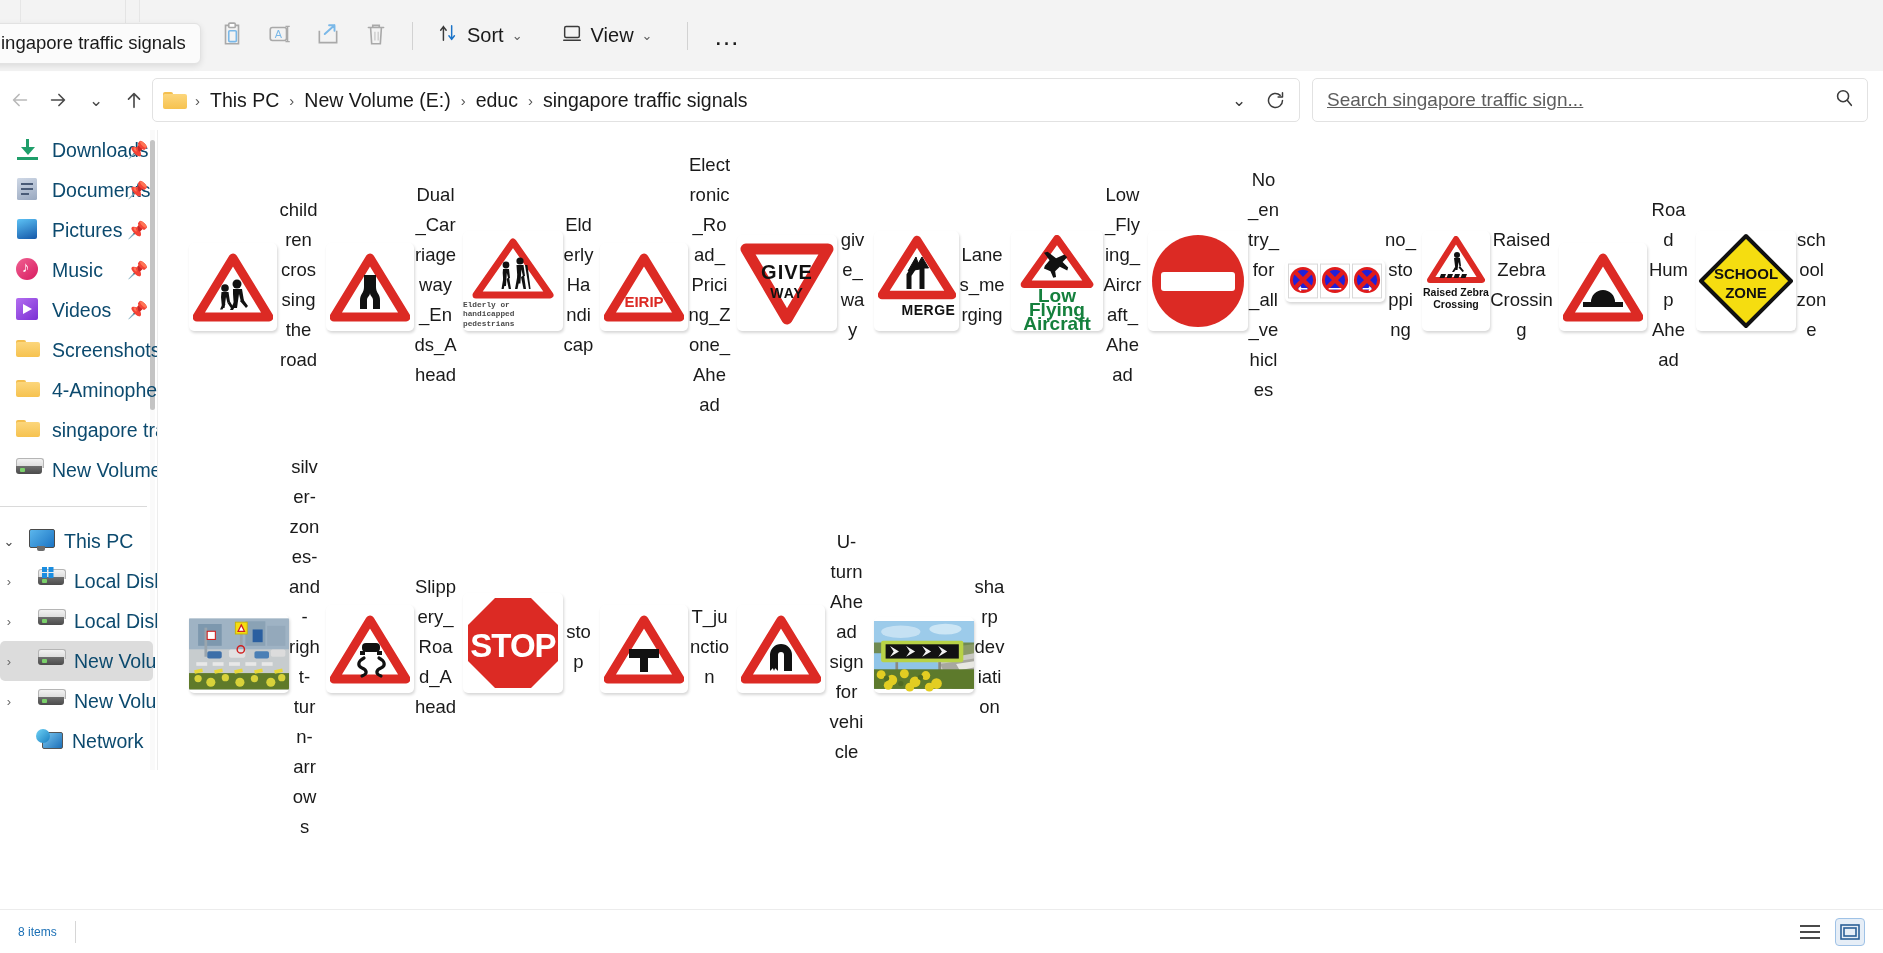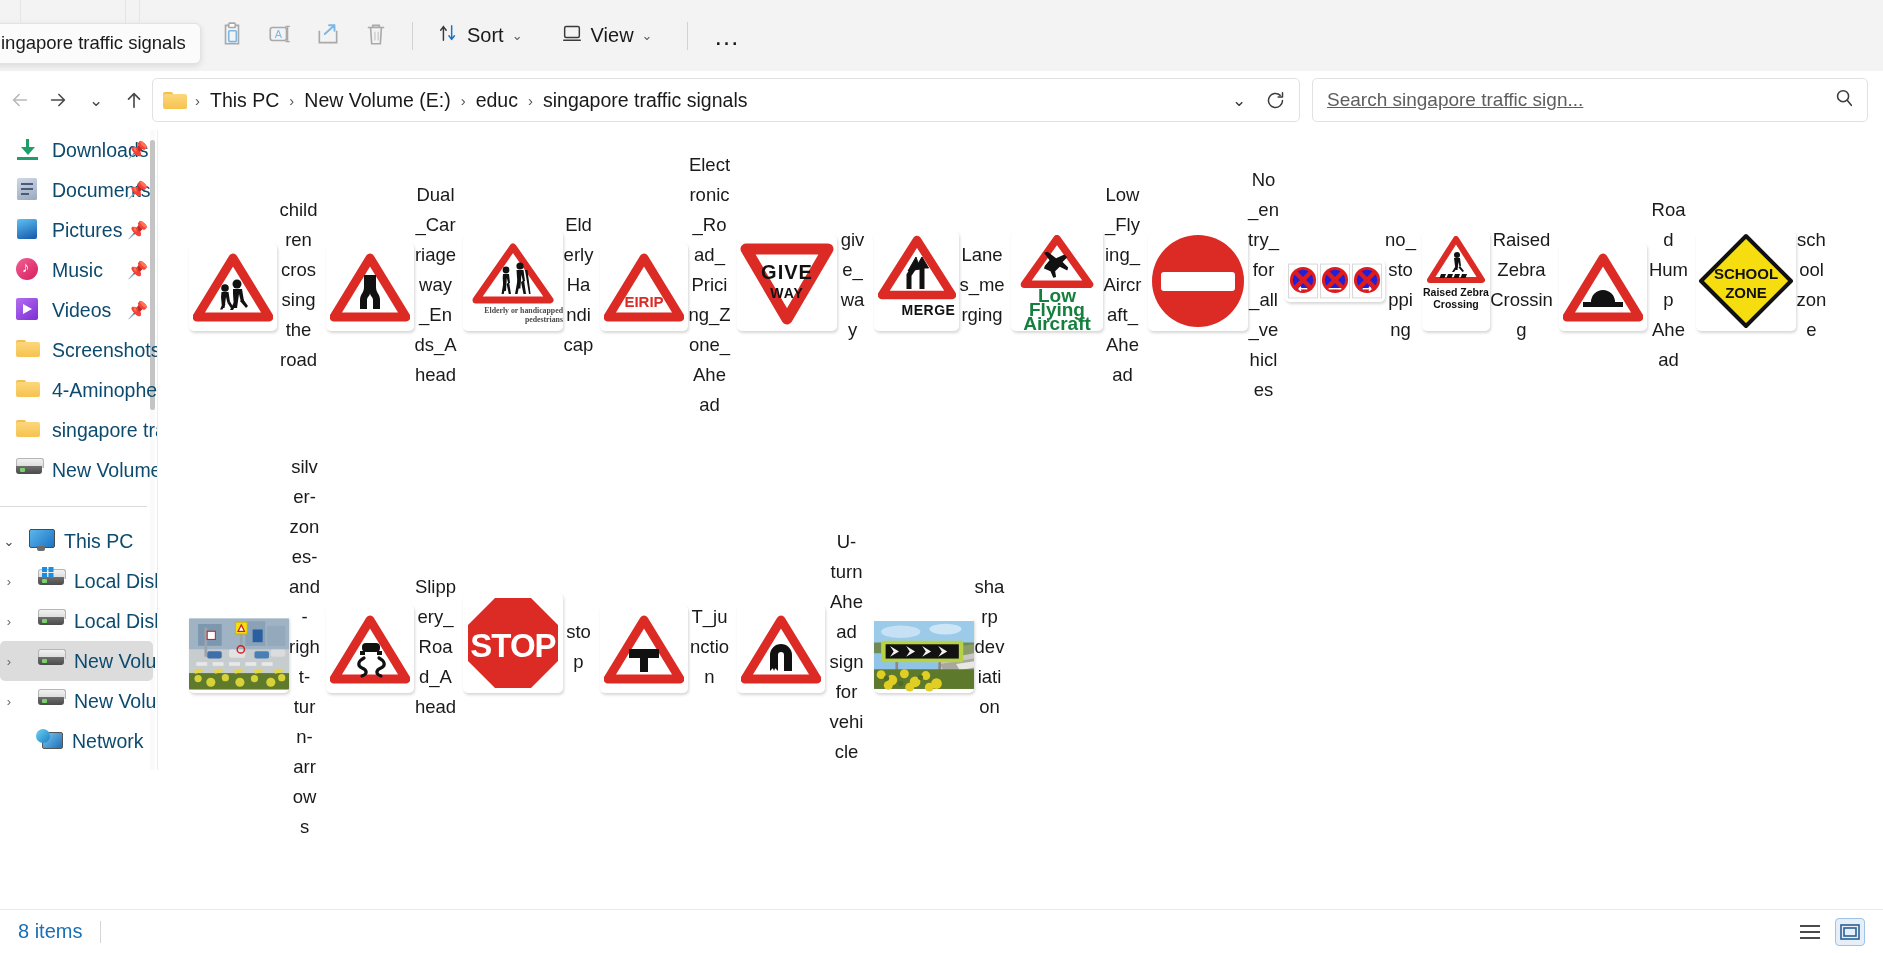"Elderly or handicapped pedestrians" div { font-family: Liberation Serif, serif -> Liberation Mono, monospace; text-align: right -> left }
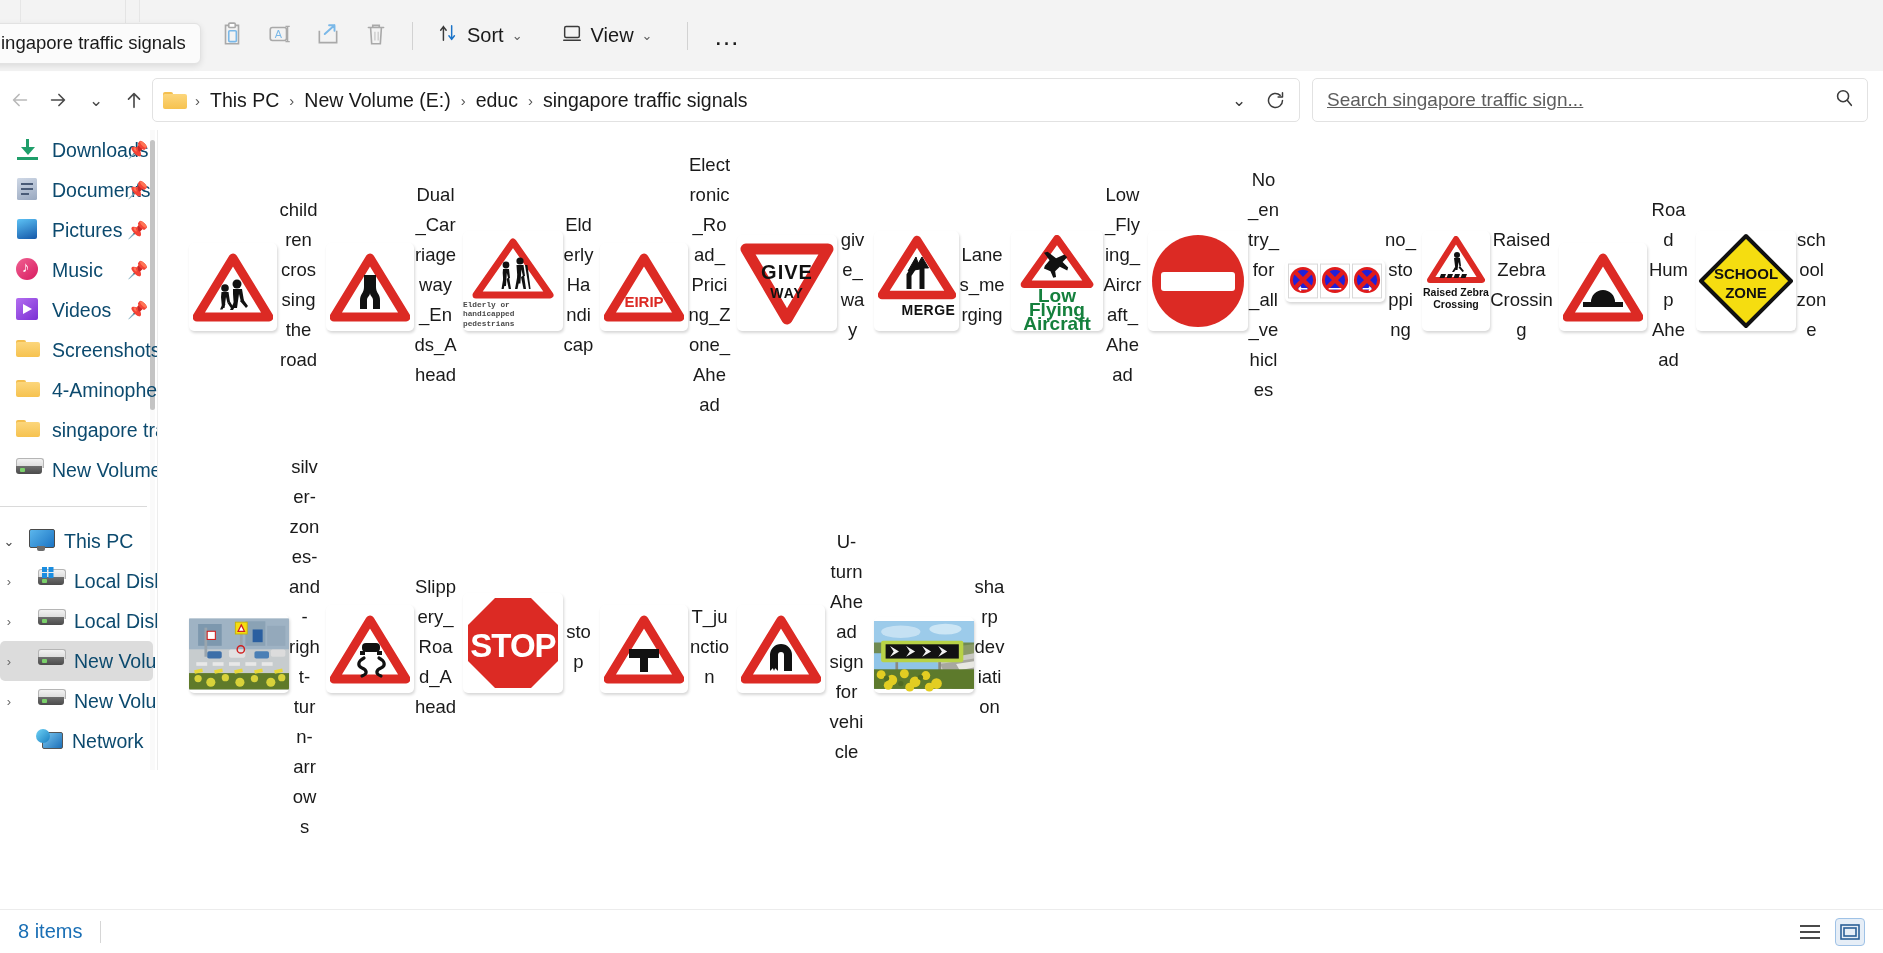"8 items" .status-text { font-size: 20px -> 12px }
